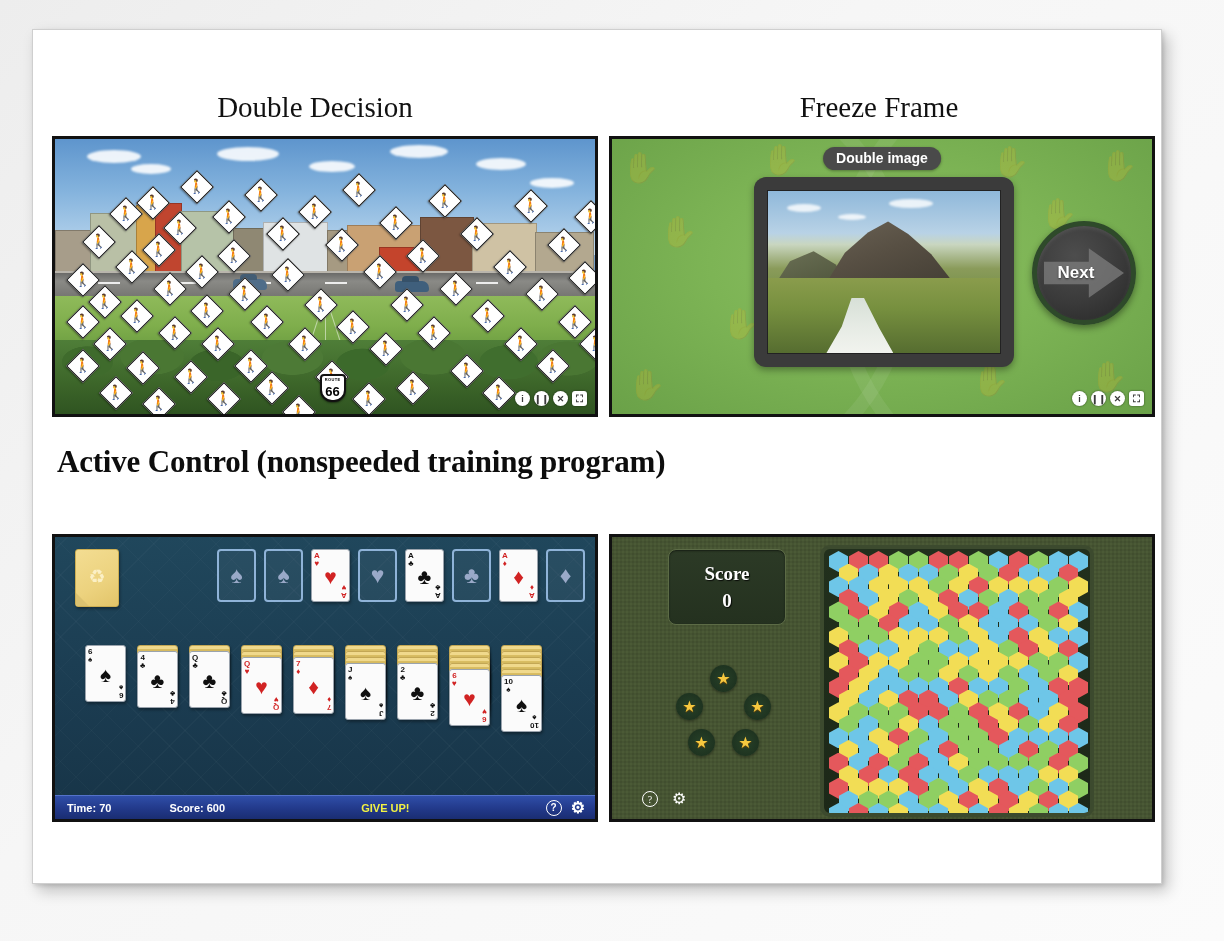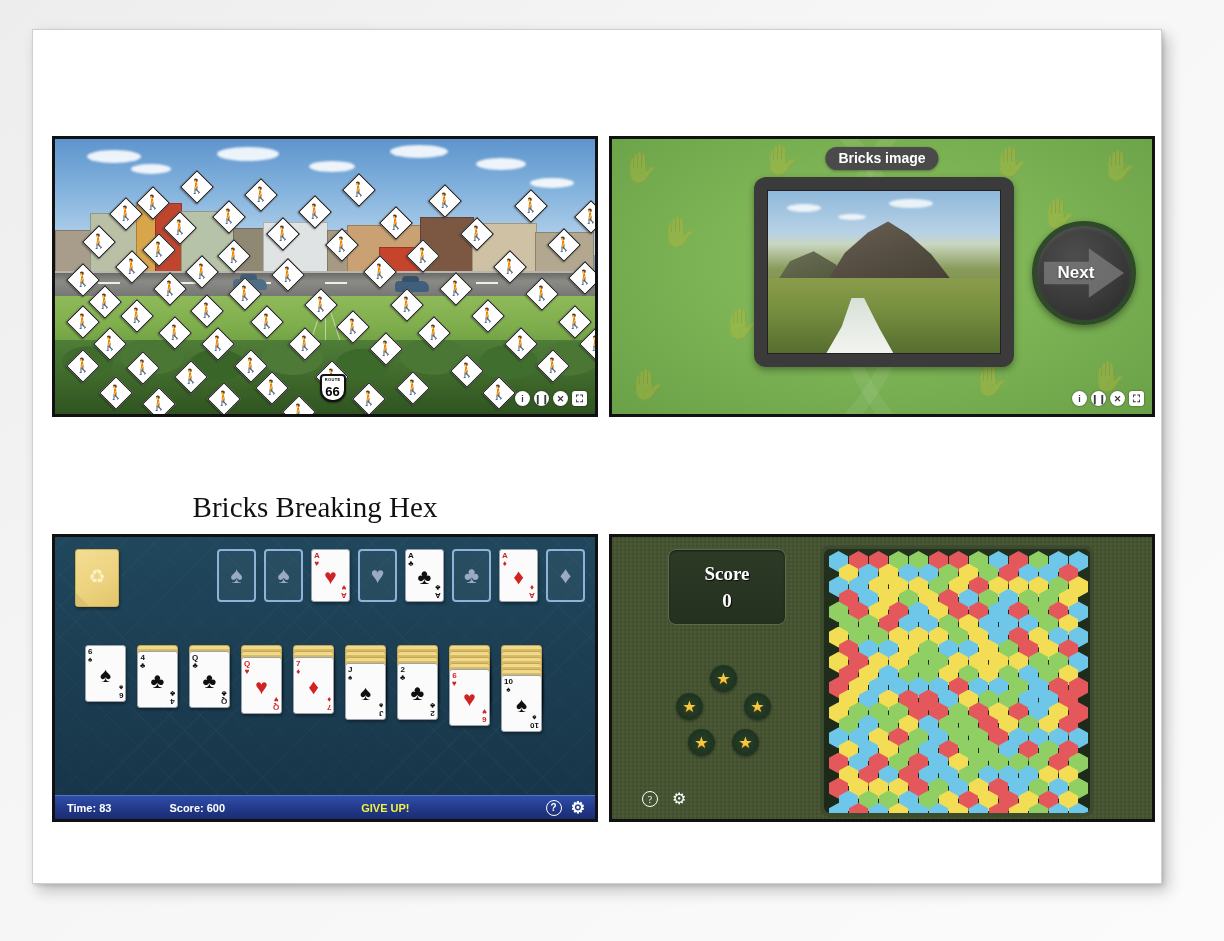"Double Decision" div.titles-row { html: none -> <div> <div> <h2>Double Decision</h2> </div> <div> <h2>Freeze Frame</h2> </div> </div> }
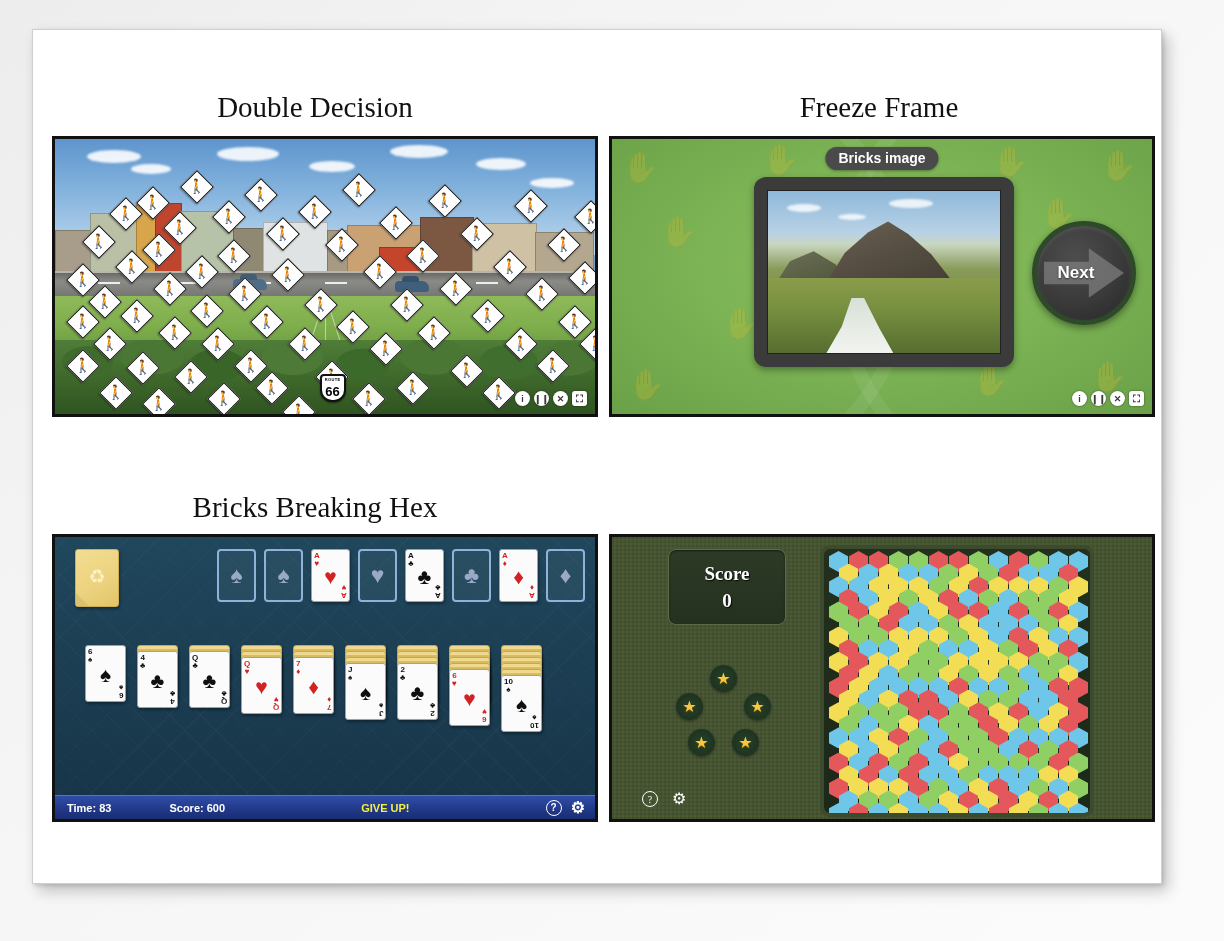"Bricks image" div.target-pill { text: Bricks -> Double }
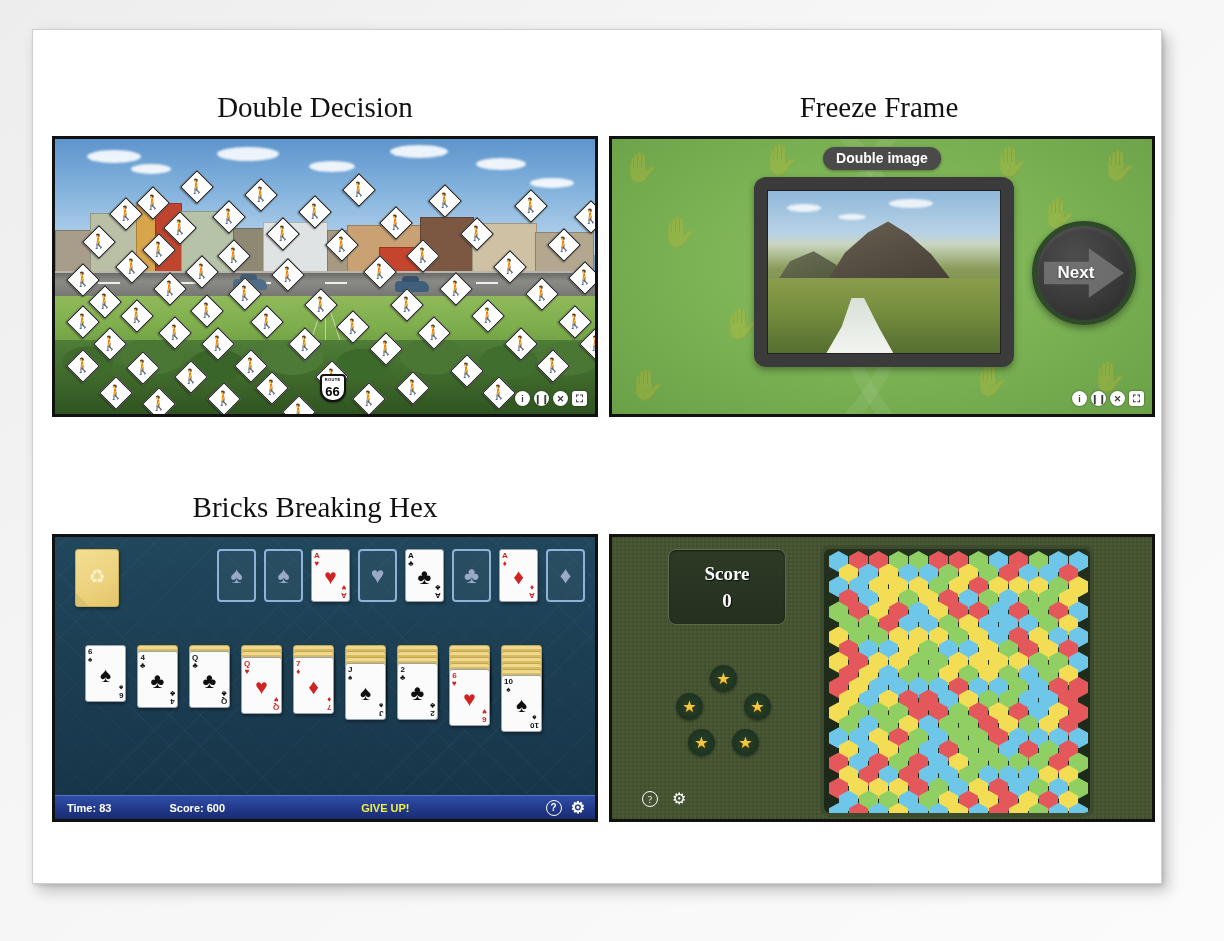"Active Control (nonspeeded training" div { html: none -> <div> <h1>Active Control (nonspeeded training program)</h1> </div> }
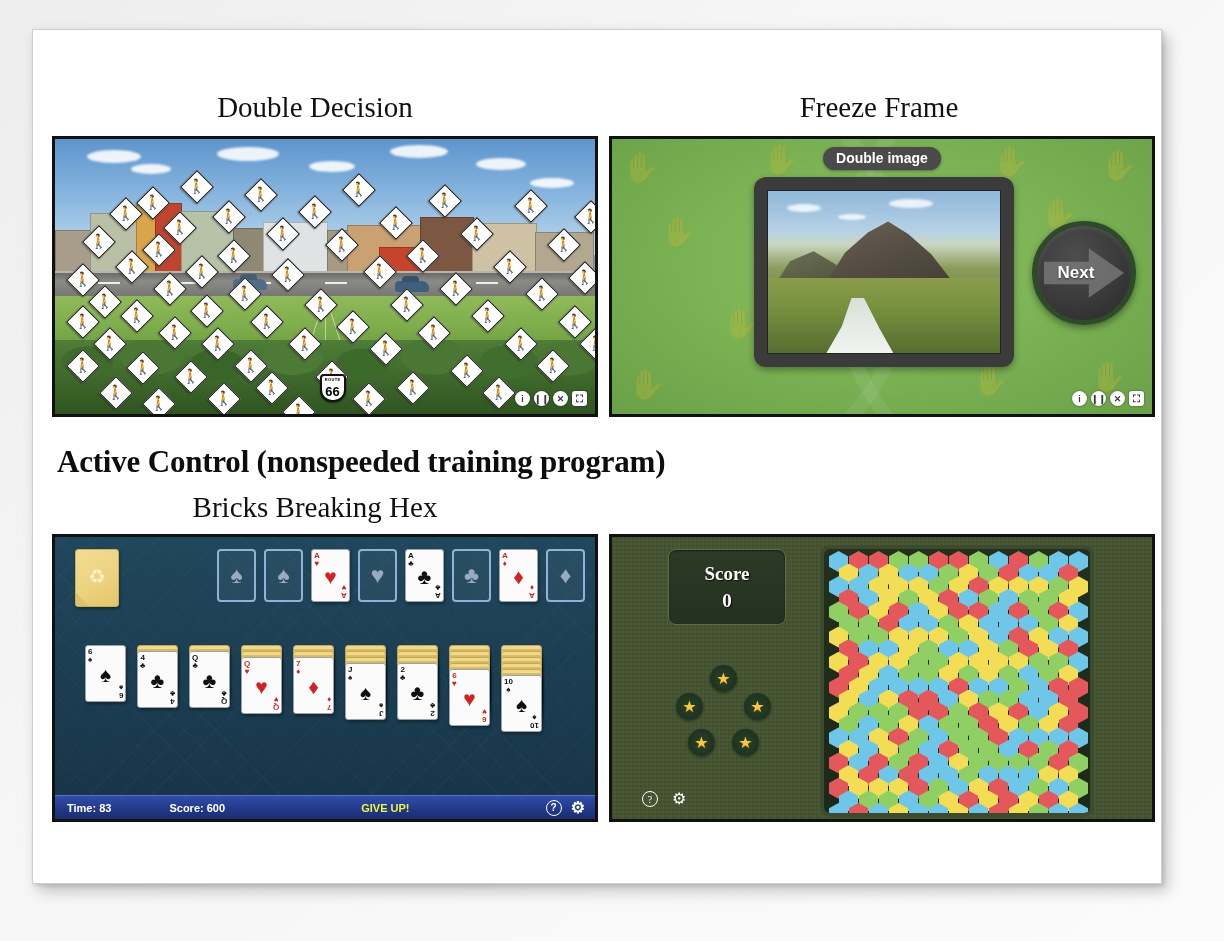"Bricks Breaking Hex" div { html: <div> <h2>Bricks Breaking Hex</h2> </div> -> none }
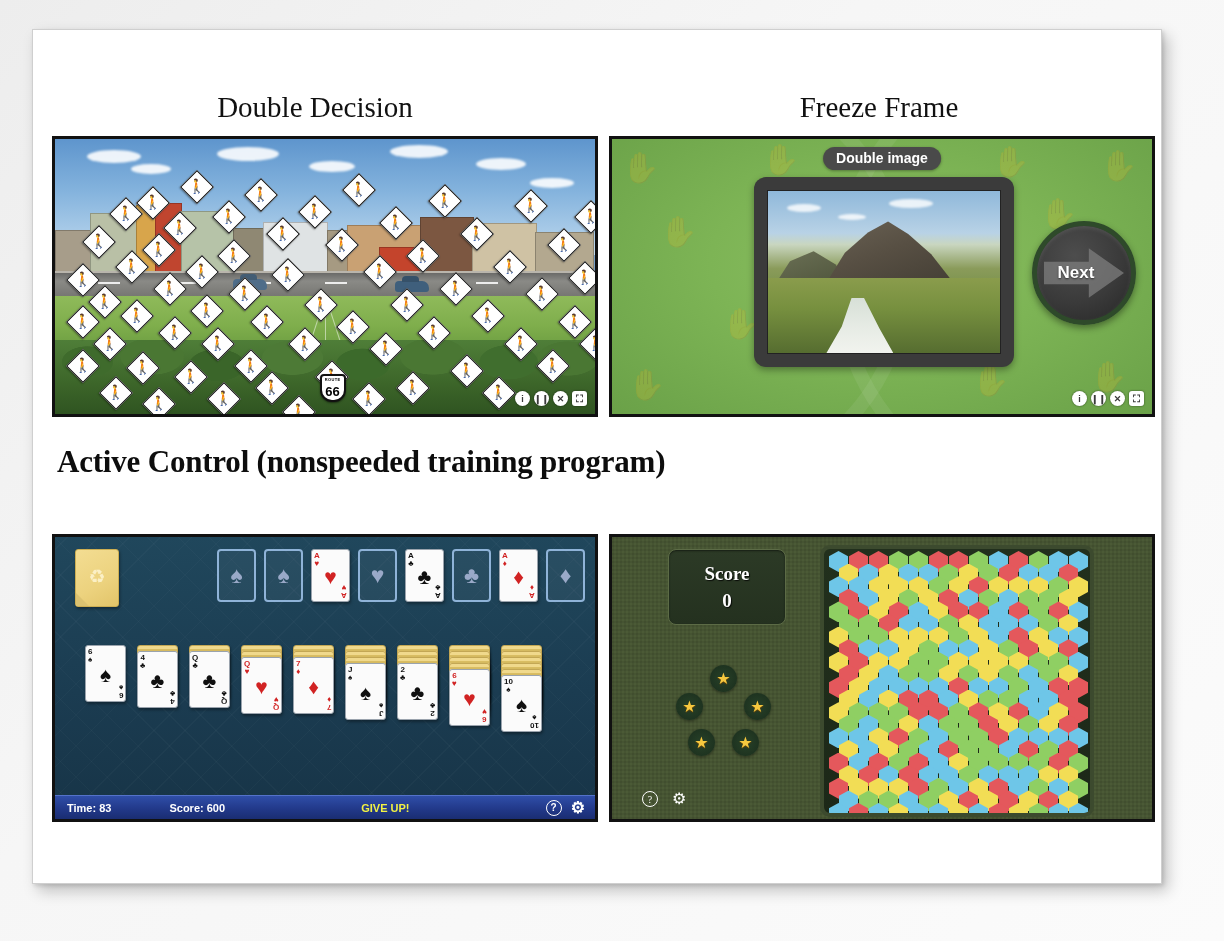"Time: 83" span.si { text: 83 -> 70 }
